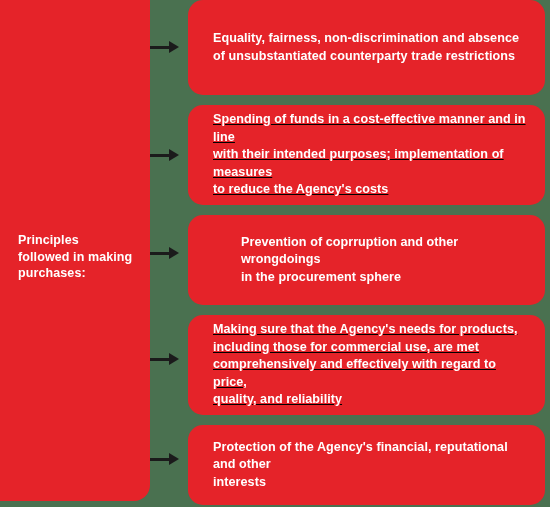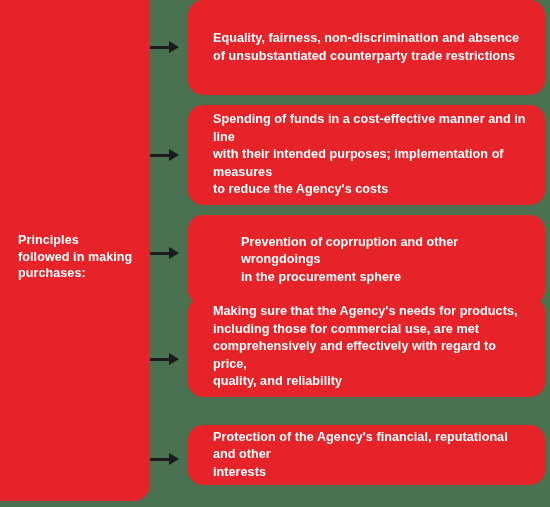"Spending of funds in a" .box-2 { text-decoration: none -> underline }
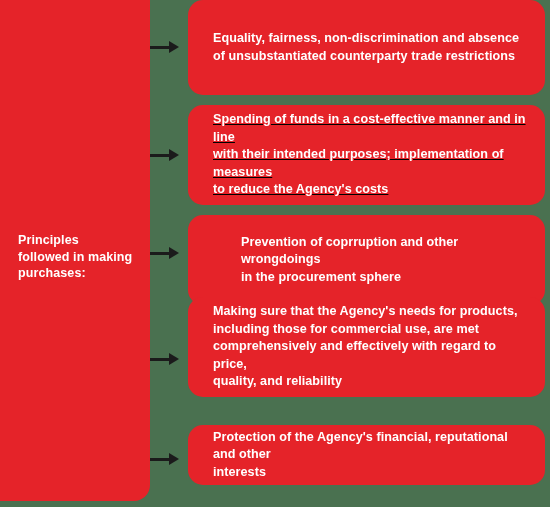"Making sure that the Agency's" .box-4 { text-decoration: none -> underline; top: 297px -> 315px }
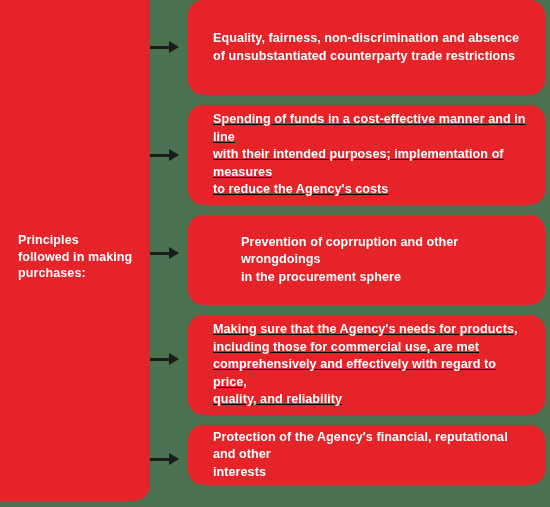"Protection of the Agency's financial," .box-5 { height: 60px -> 80px }
